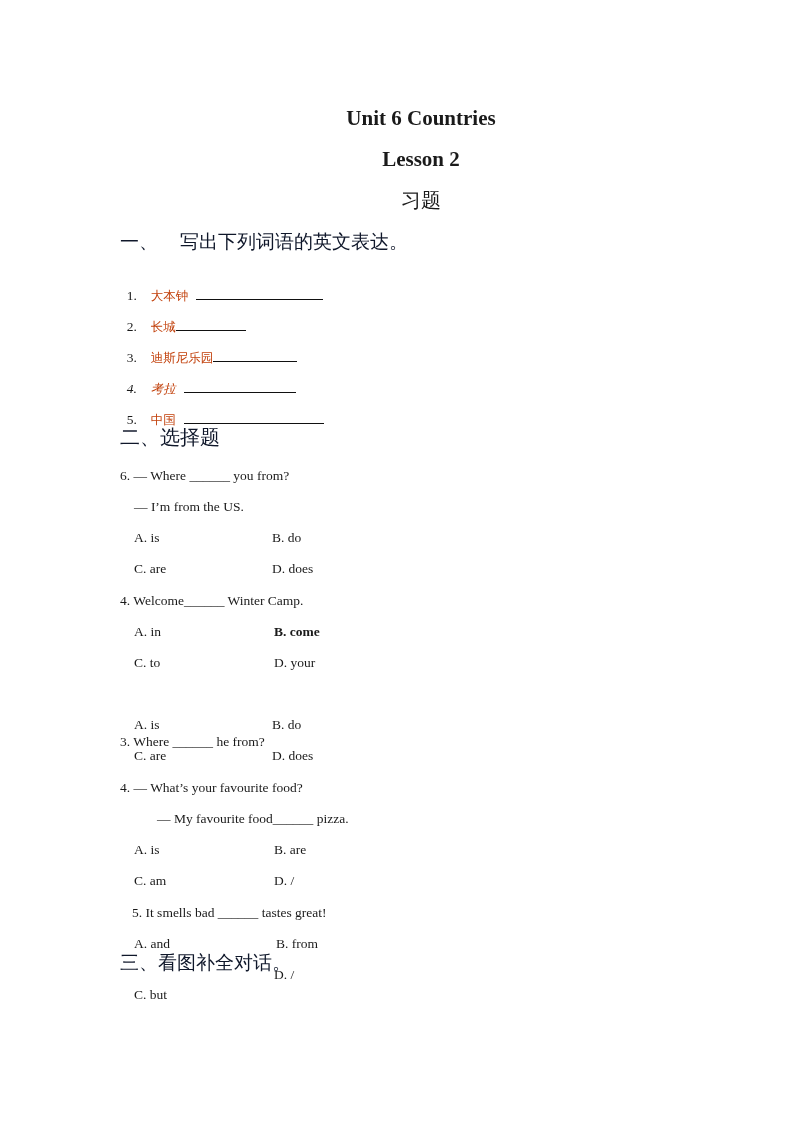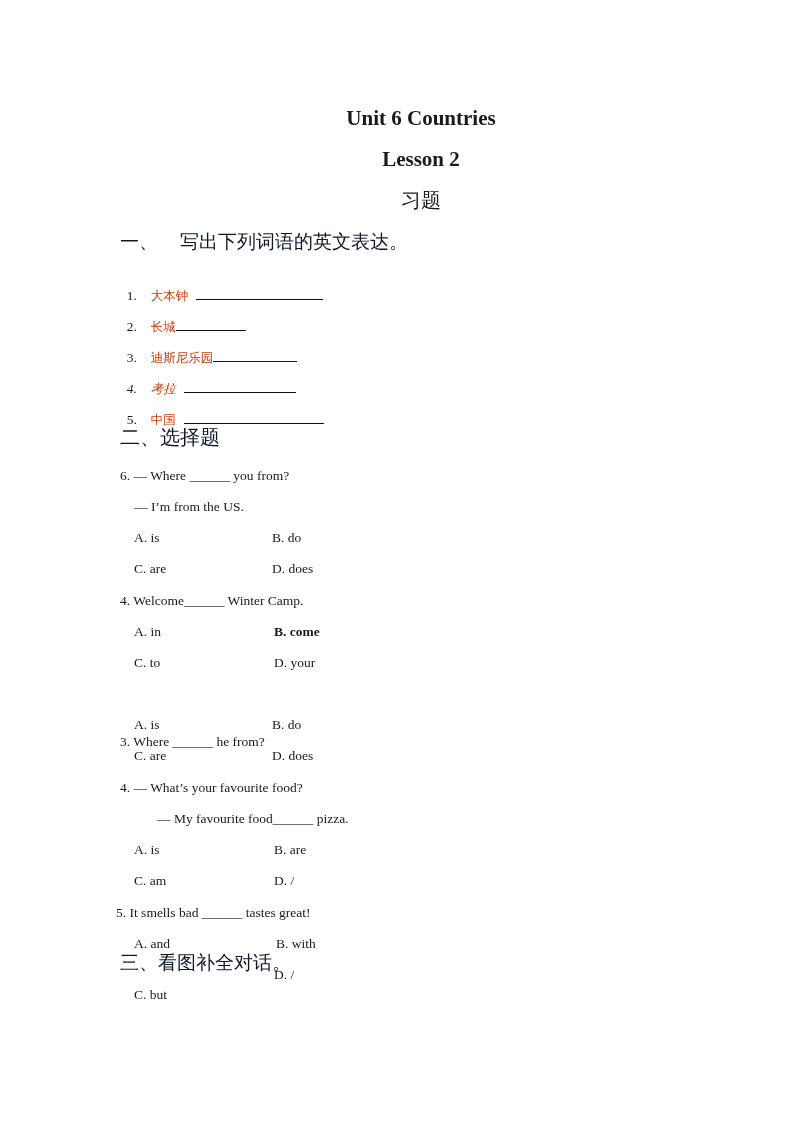"5. It smells bad ______" div.line { left: 116px -> 132px }
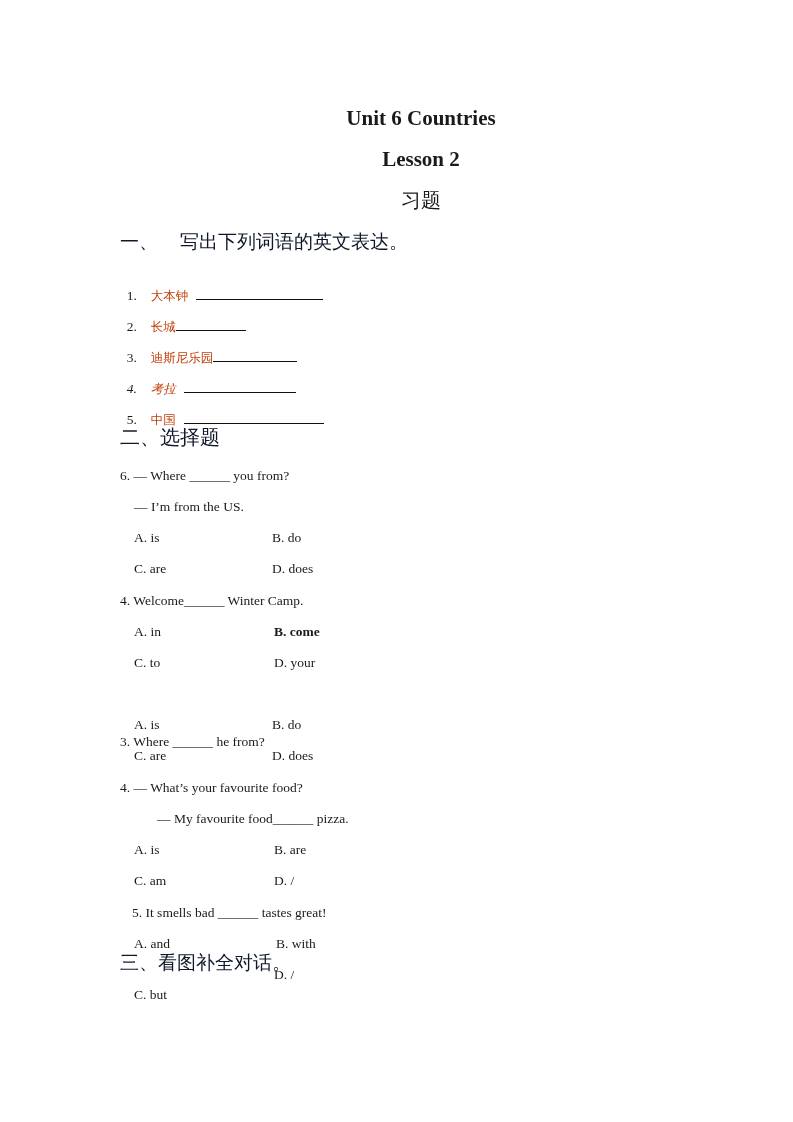"B. with" div.opt { text: with -> from }
